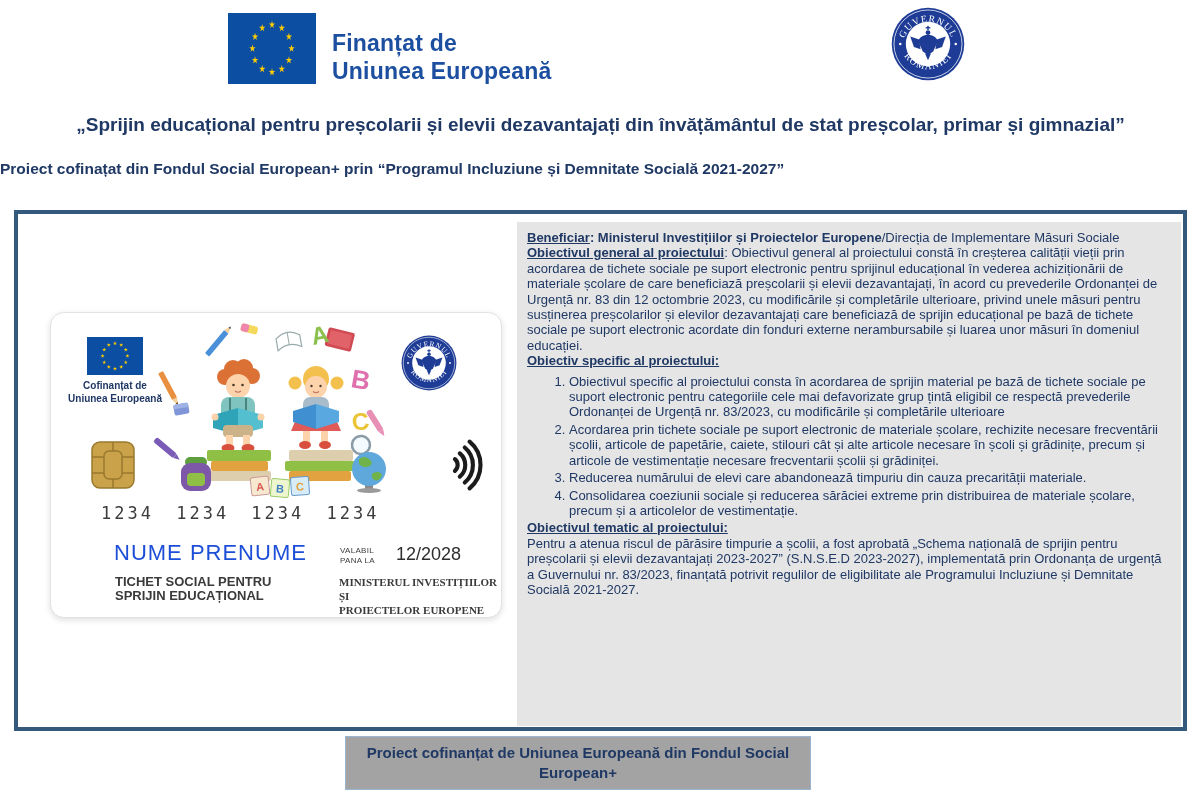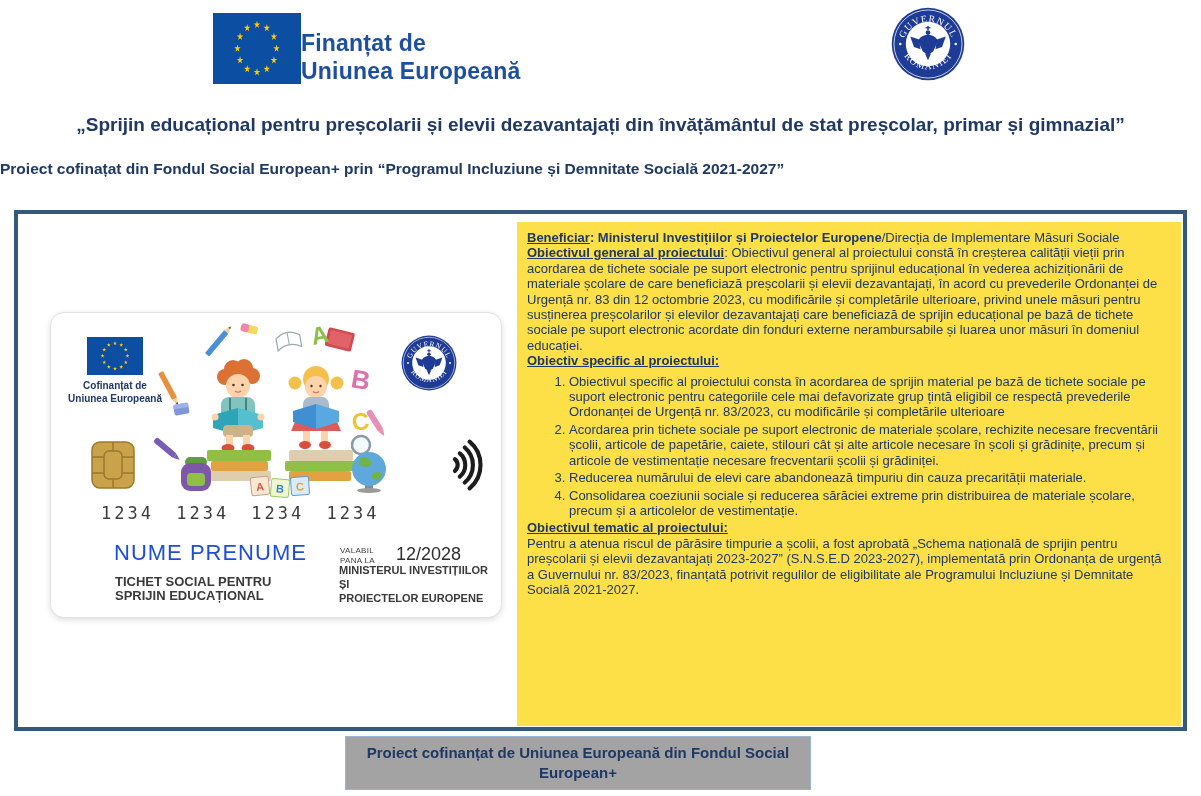"Finanțat de" .eu-header { gap: none -> 16px; left: 213px -> 228px }
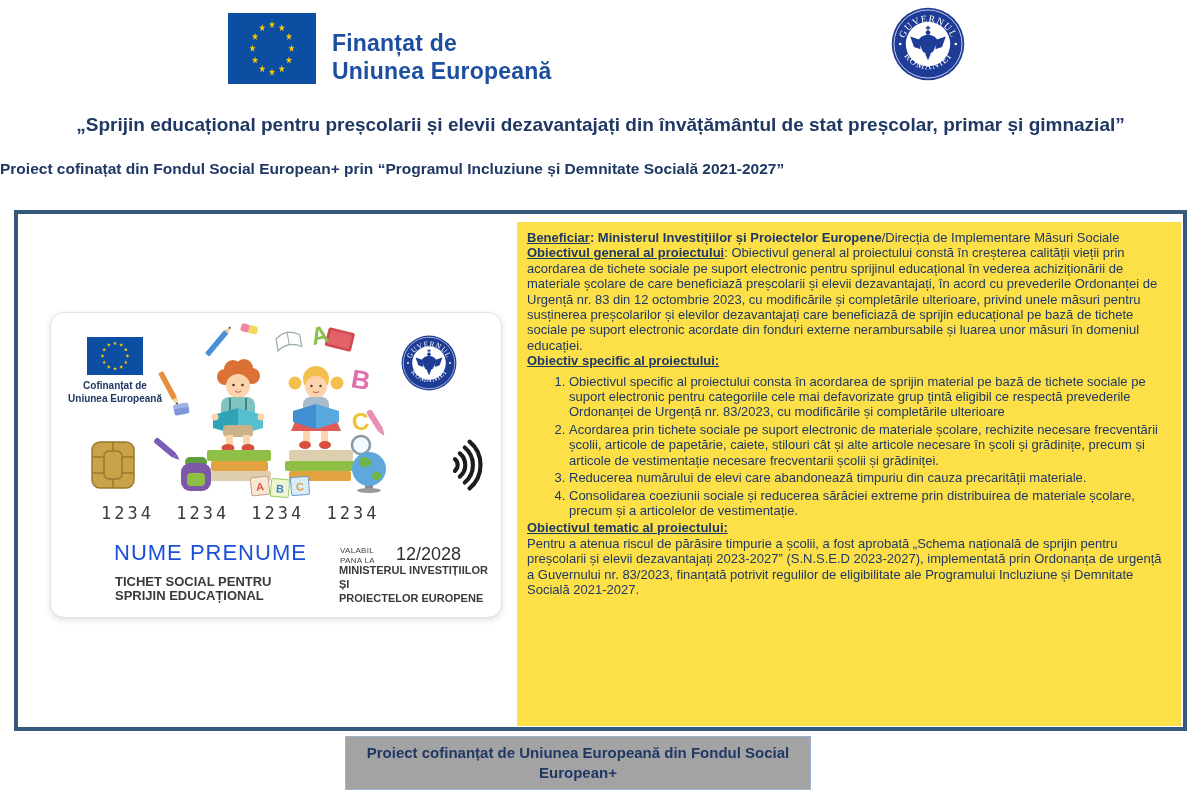"Beneficiar: Ministerul Investițiilor și" .panel { background: #fde047 -> #e5e5e5 }
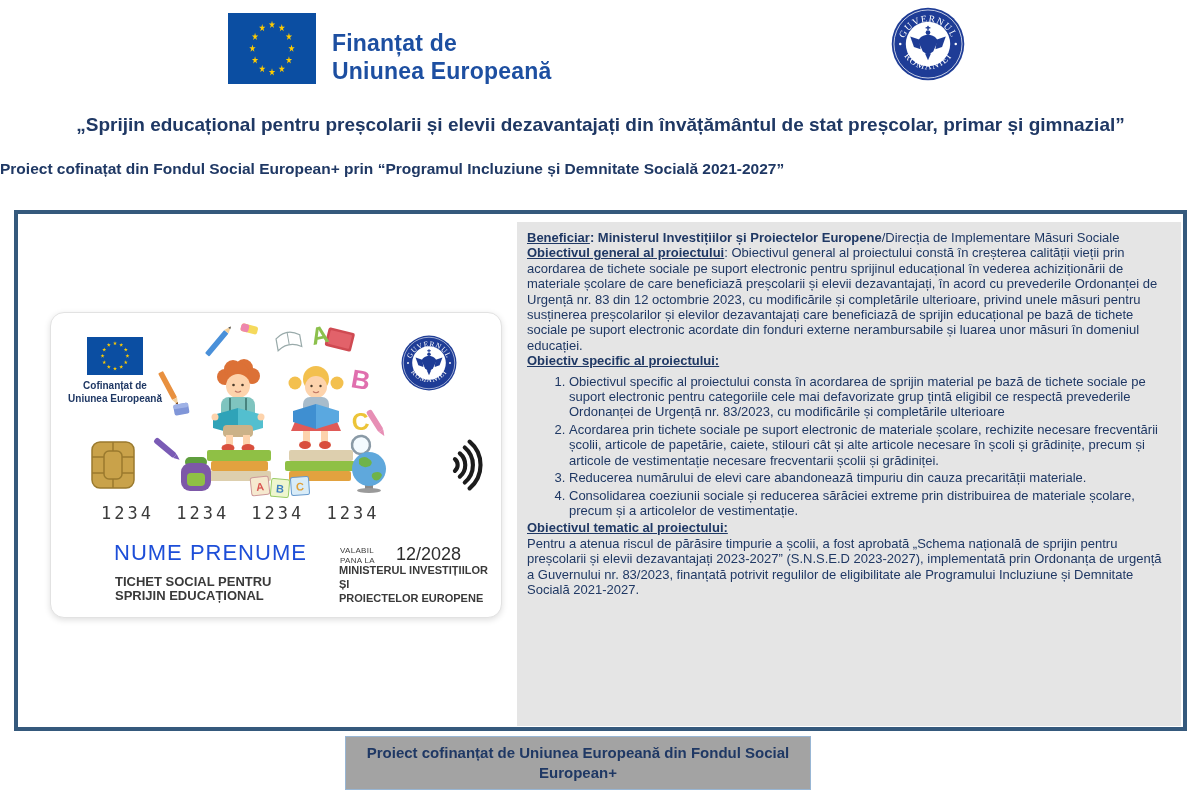"MINISTERUL INVESTIȚIILOR ȘI" .card-issuer { font-family: none -> Liberation Serif, serif; top: 250px -> 262px }
